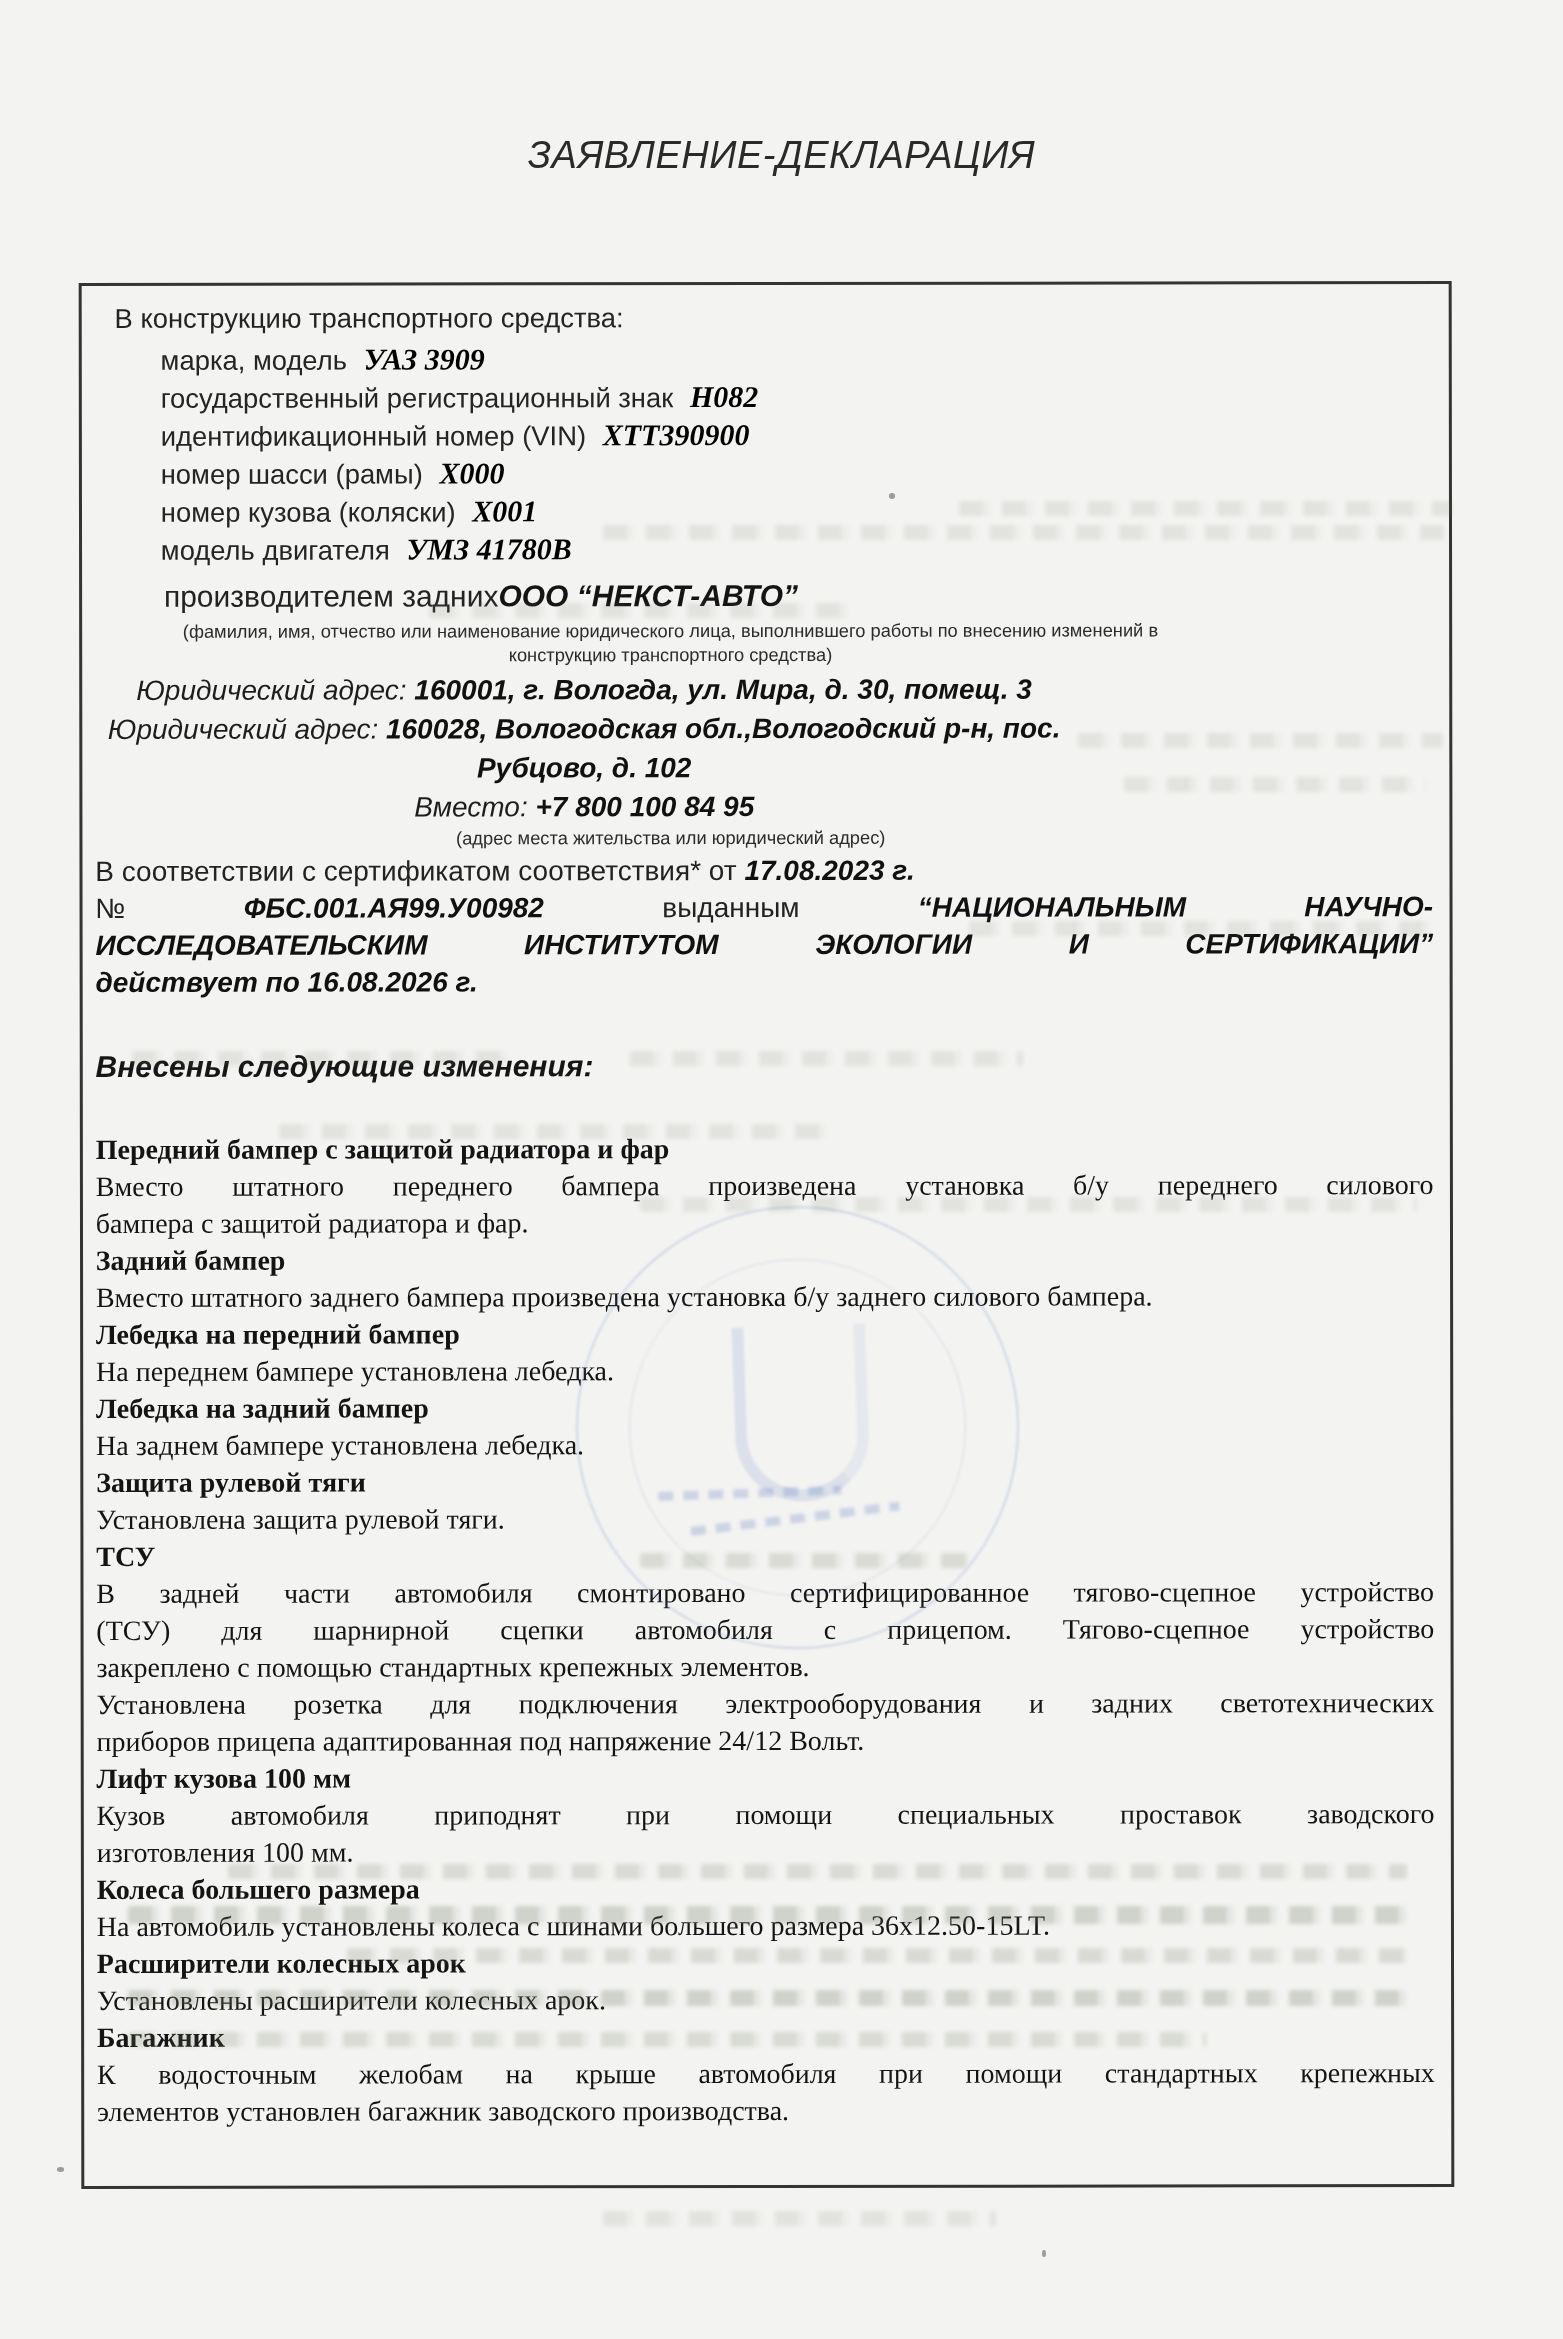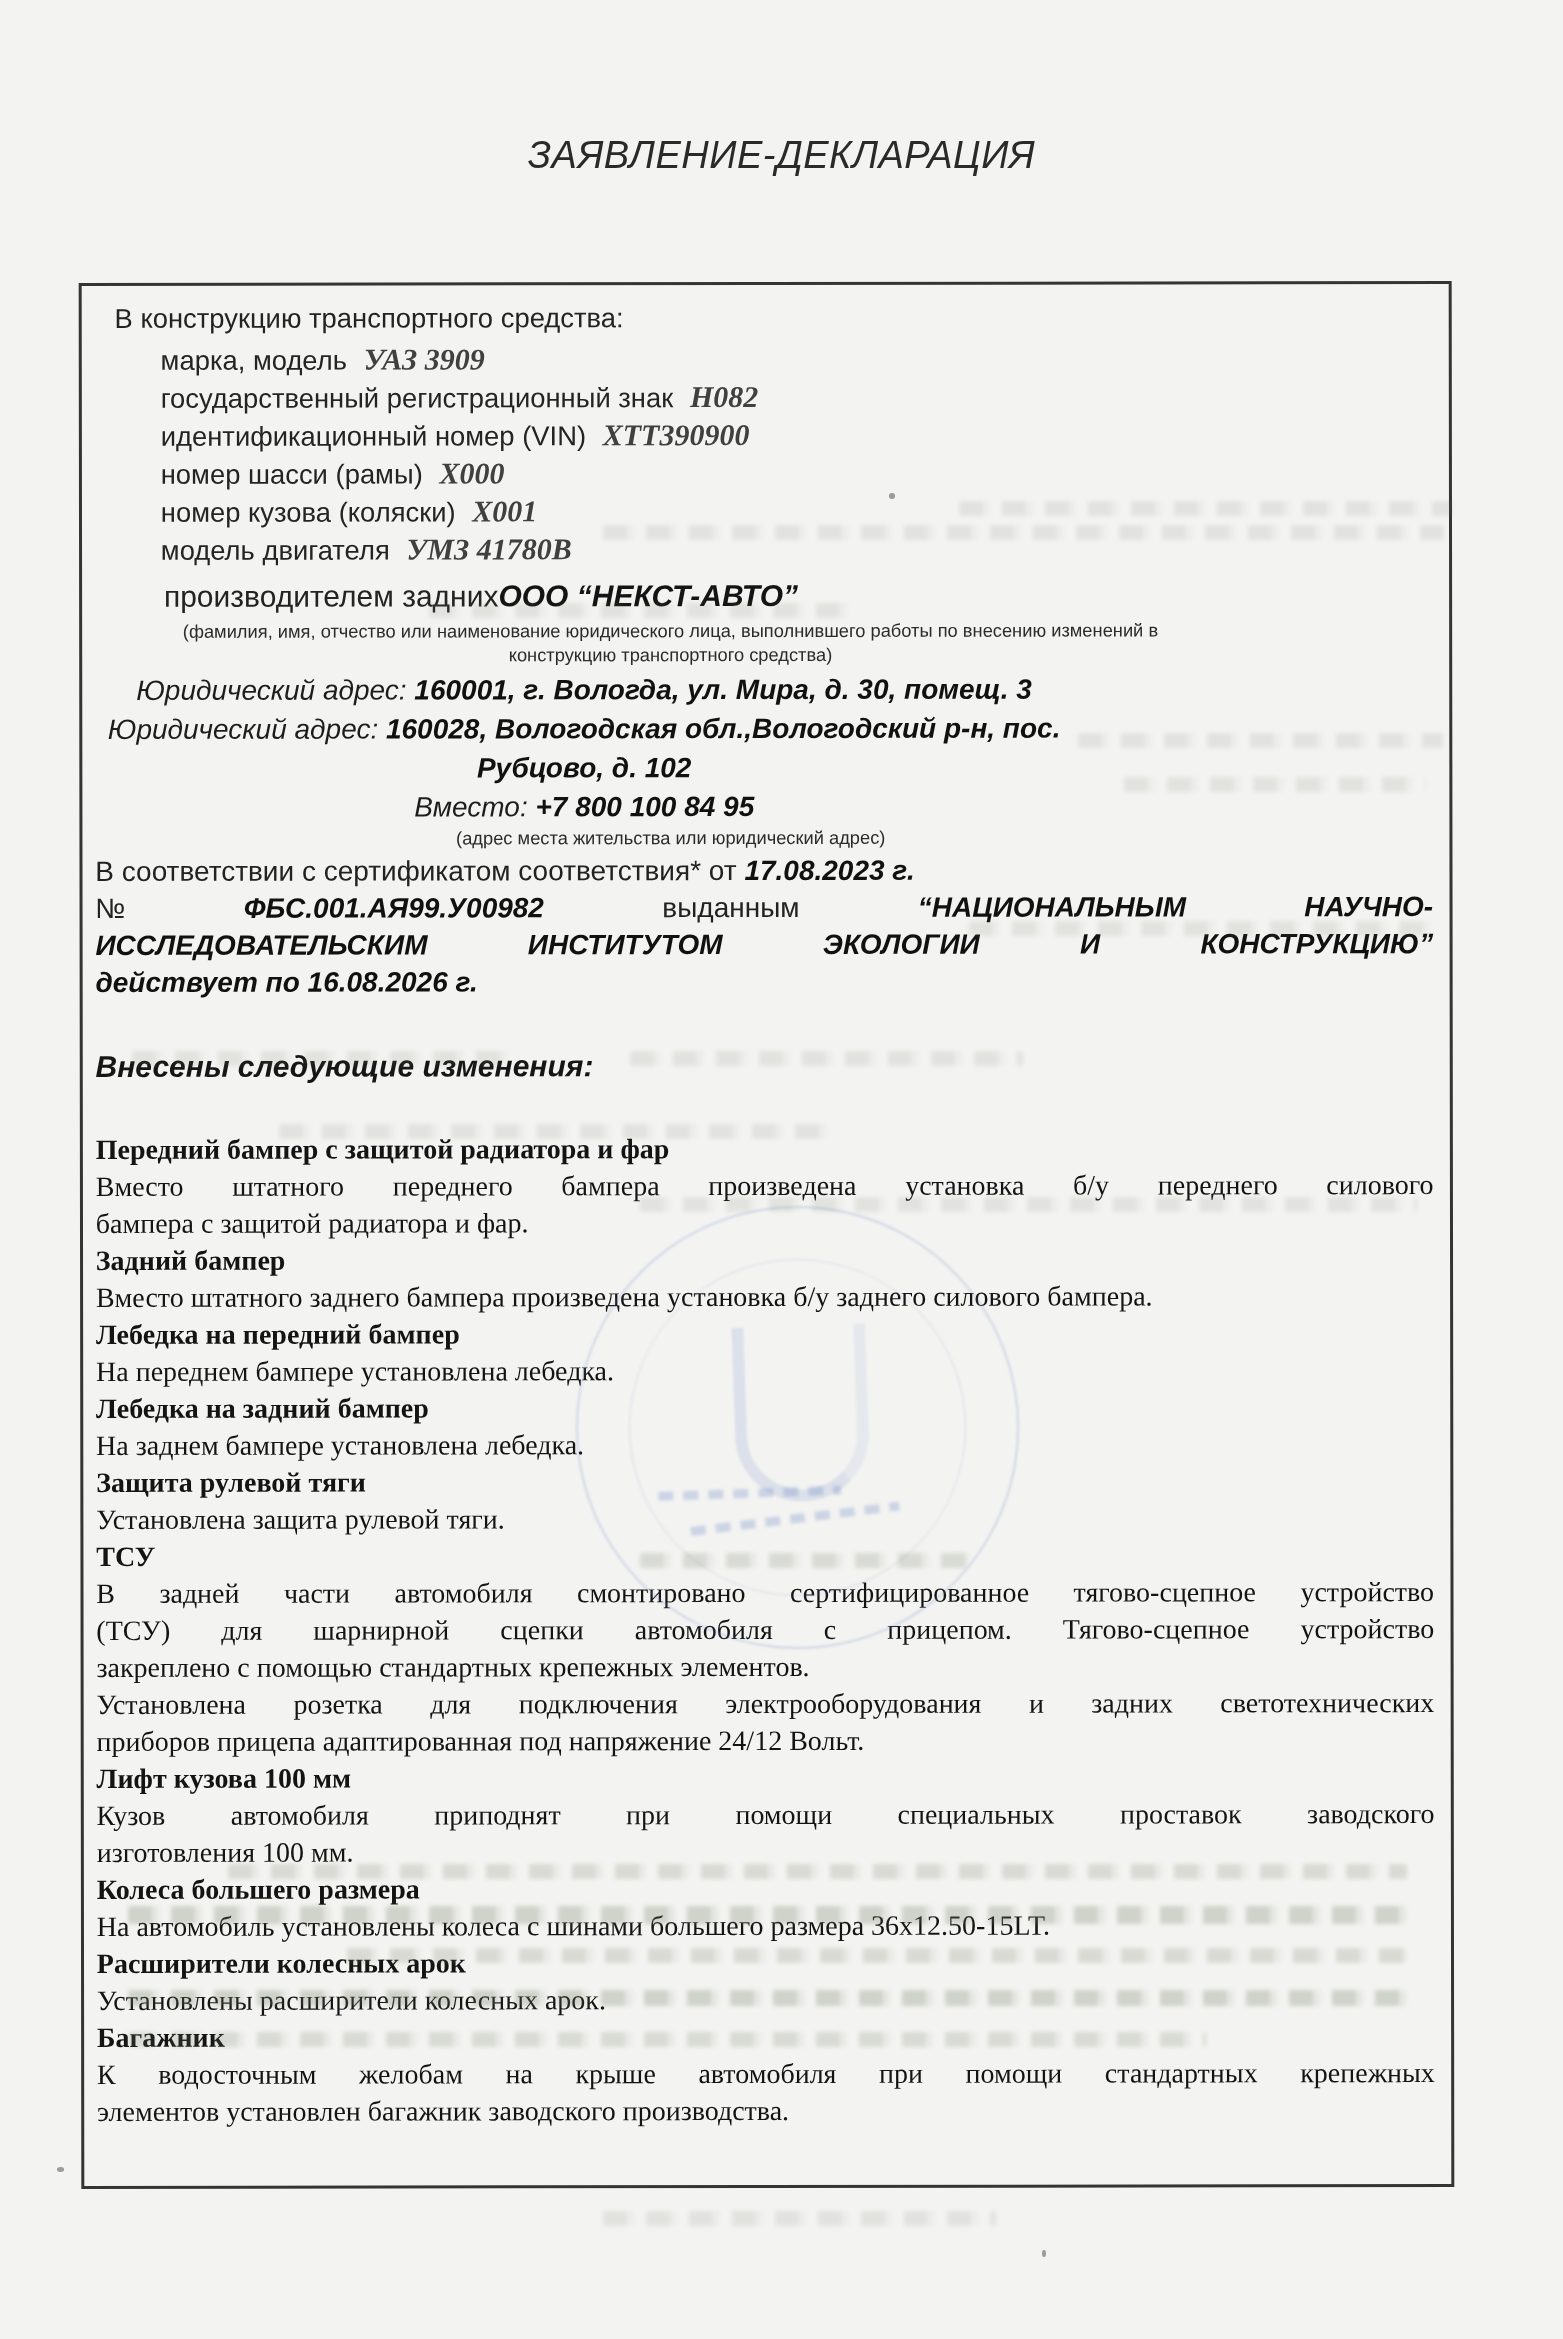"УАЗ 3909" .field-value { color: #404040 -> #000000 }
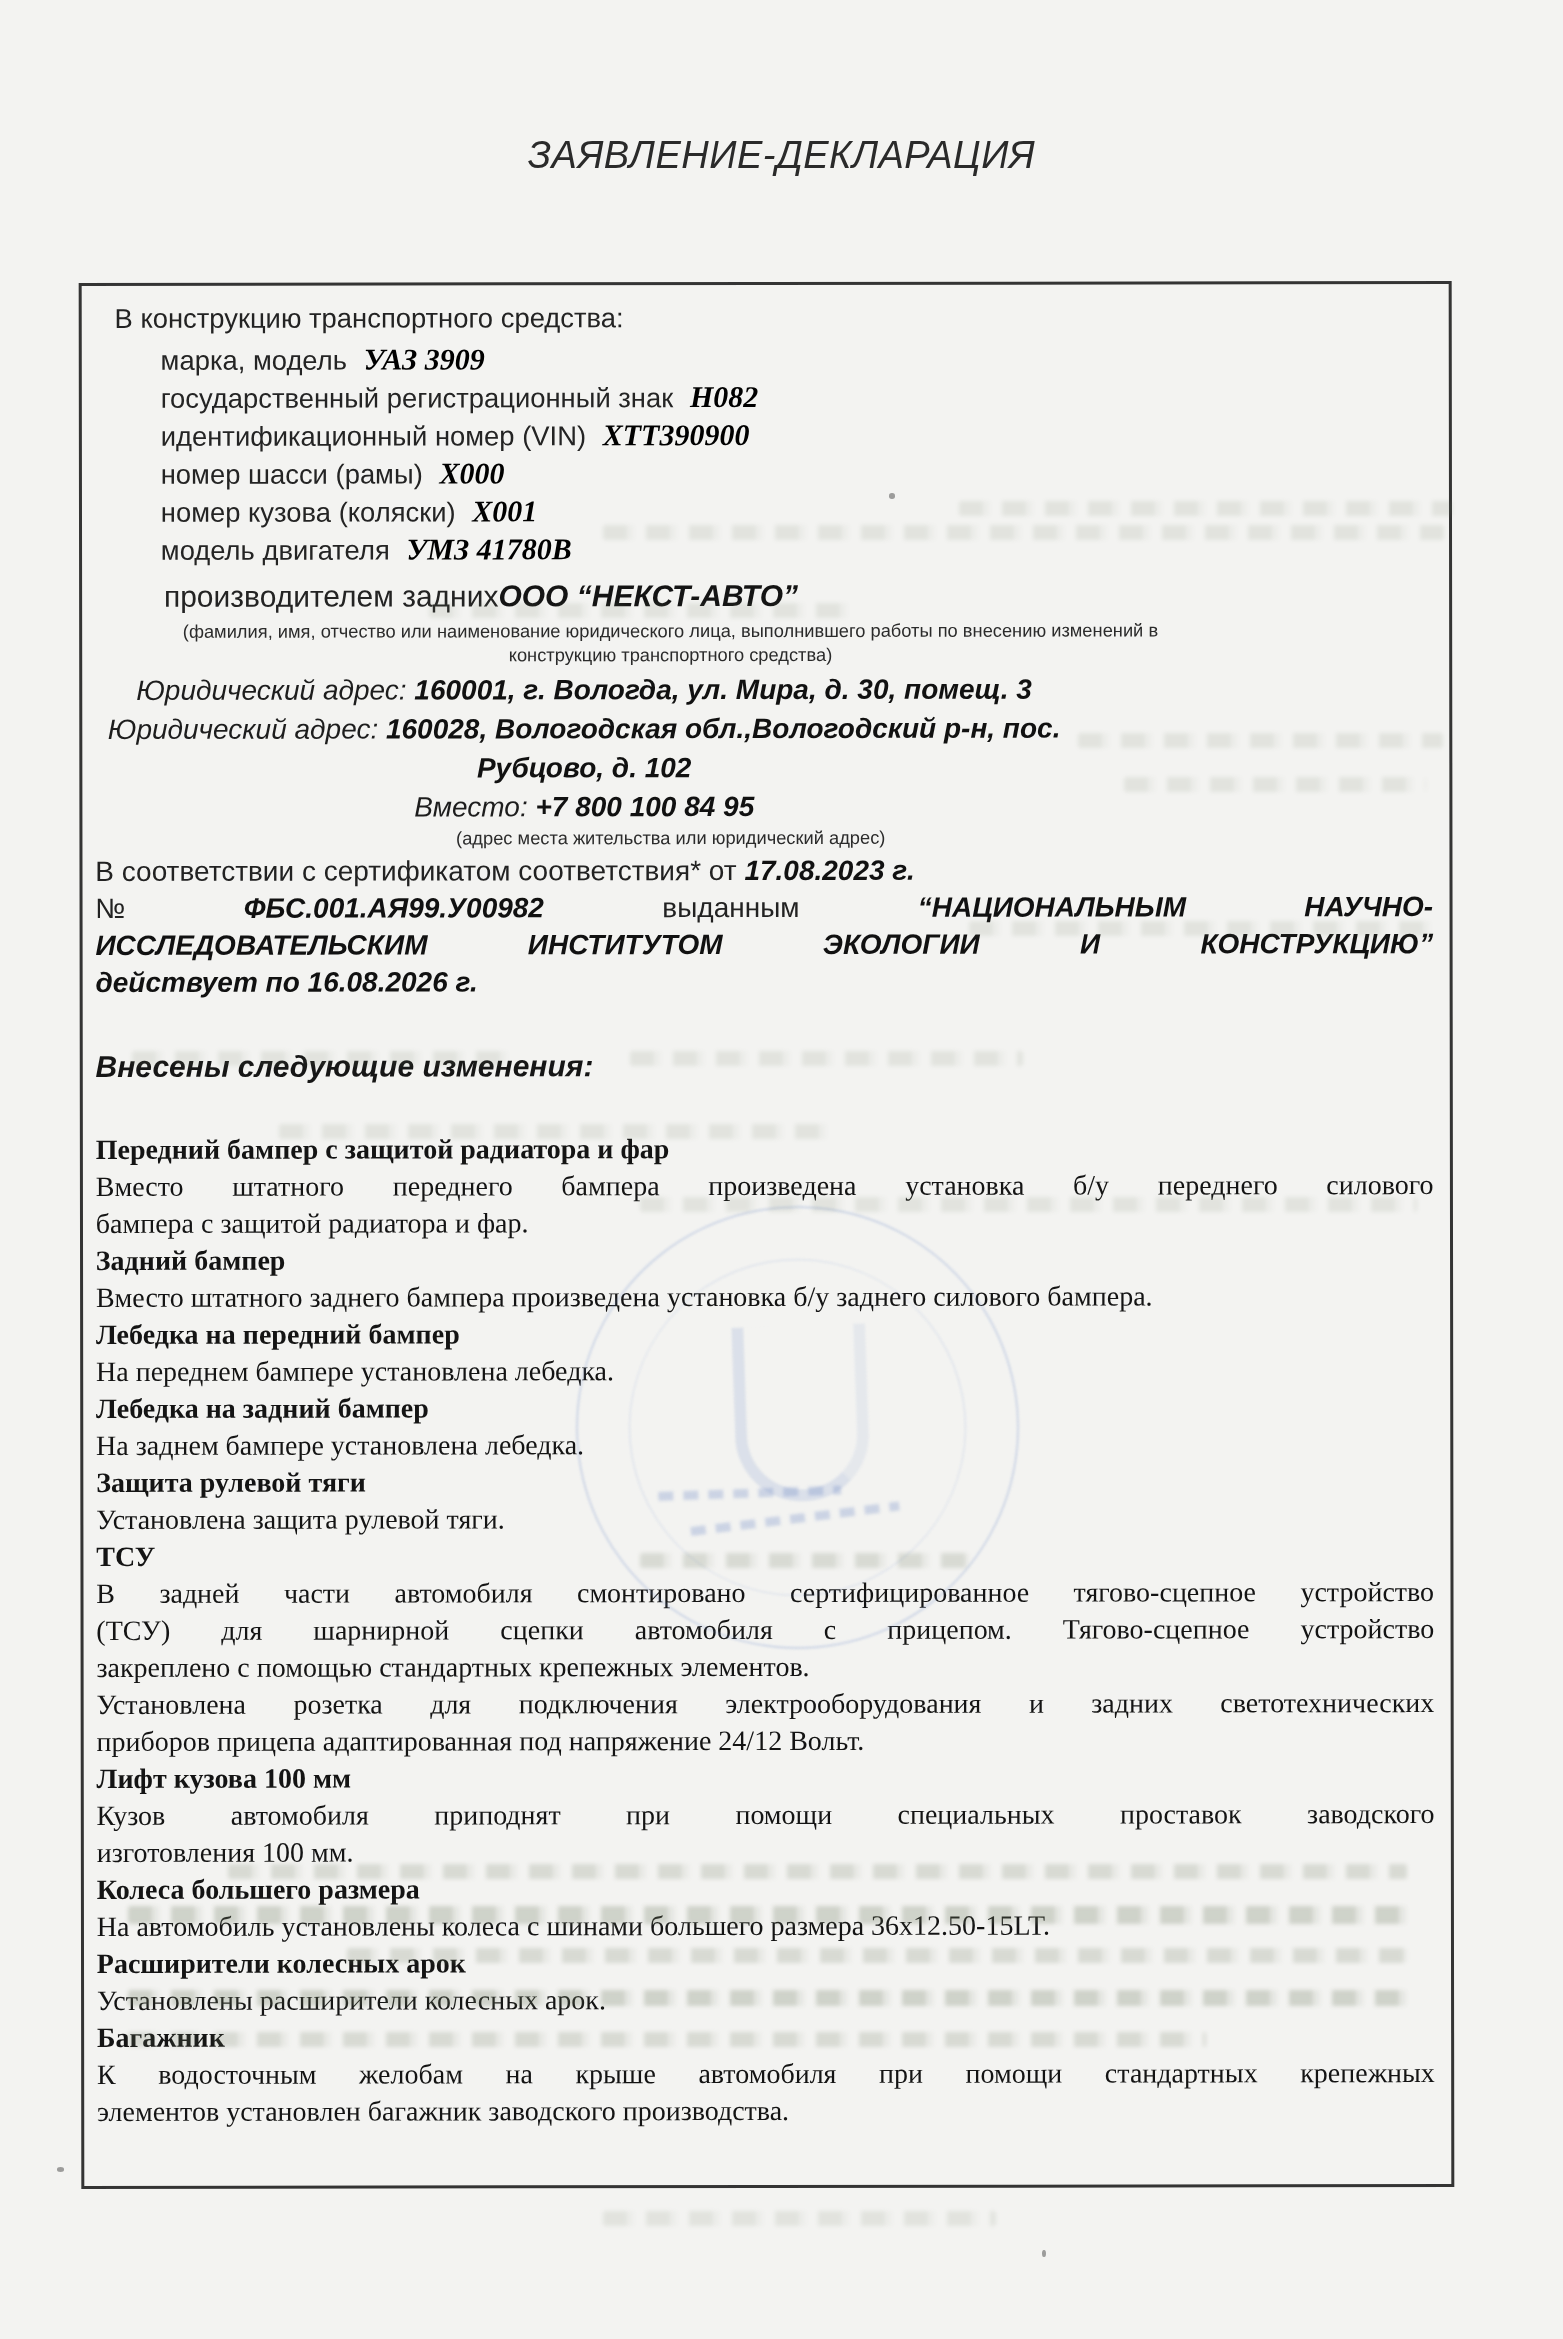"КОНСТРУКЦИЮ”" span.bi { text: КОНСТРУКЦИЮ -> СЕРТИФИКАЦИИ }
